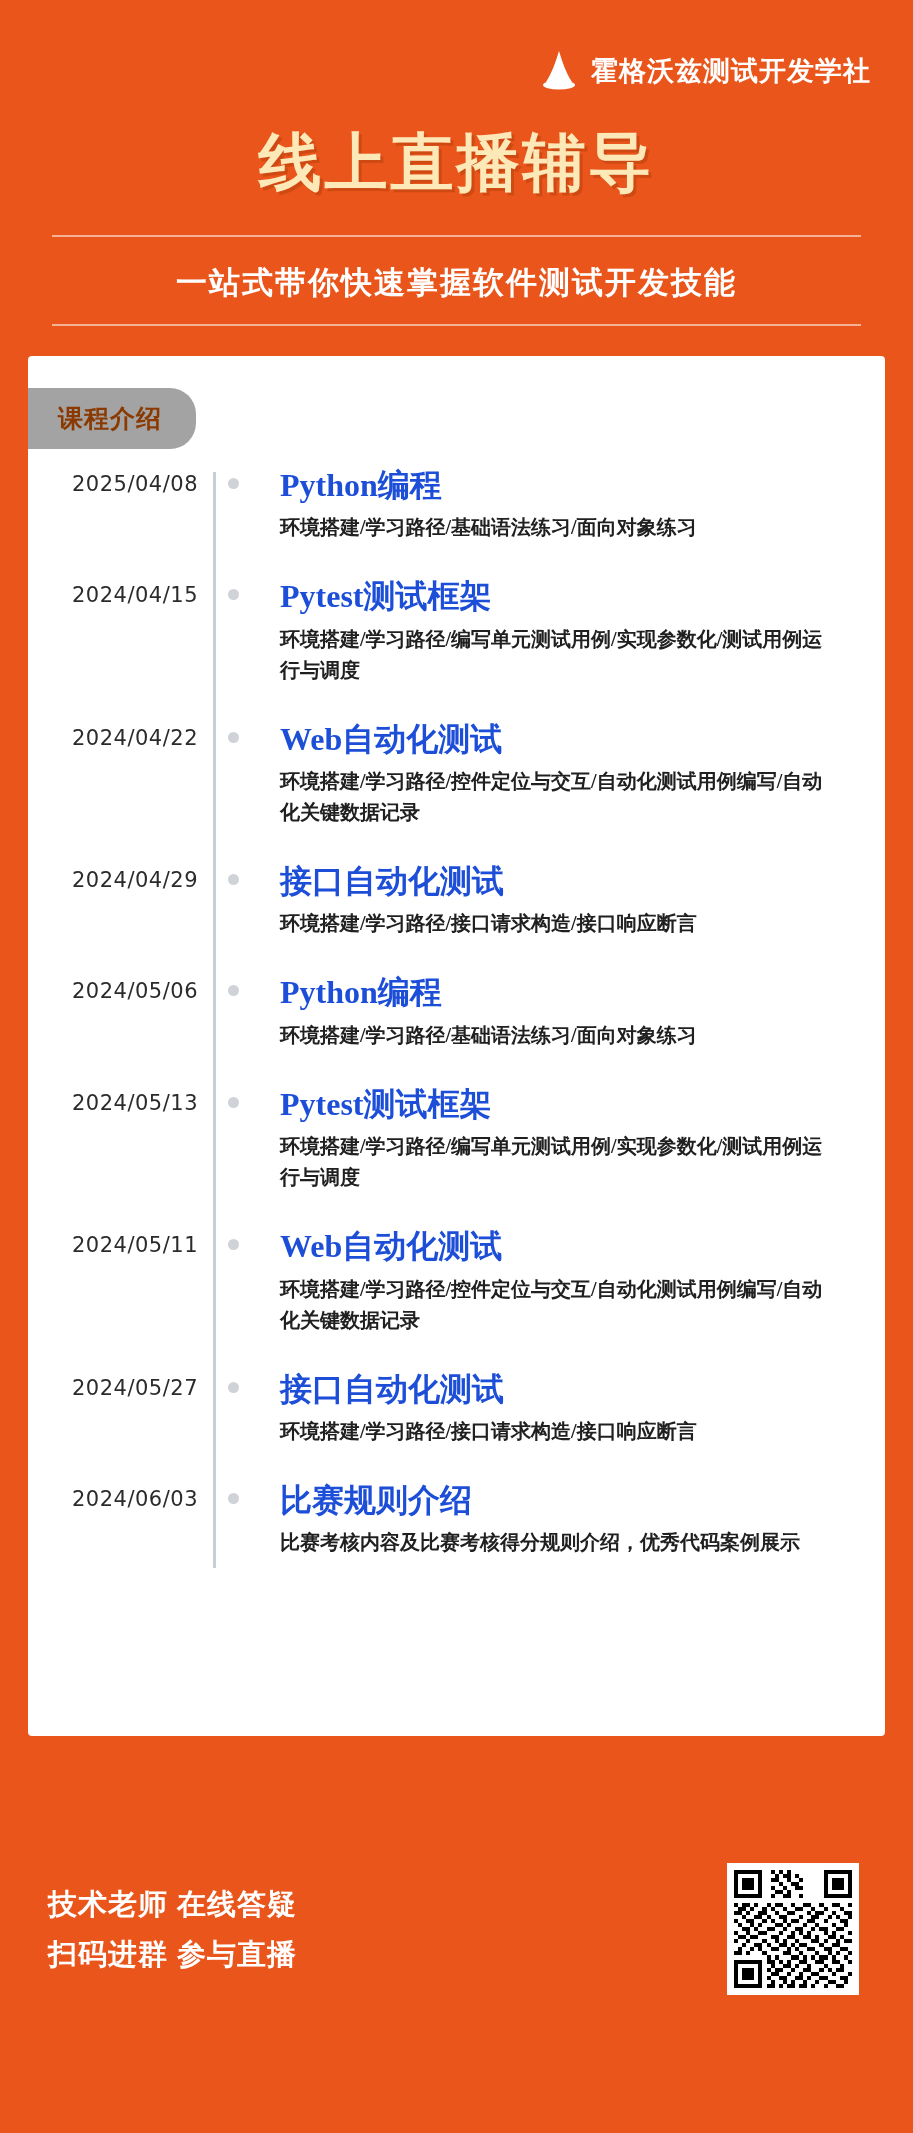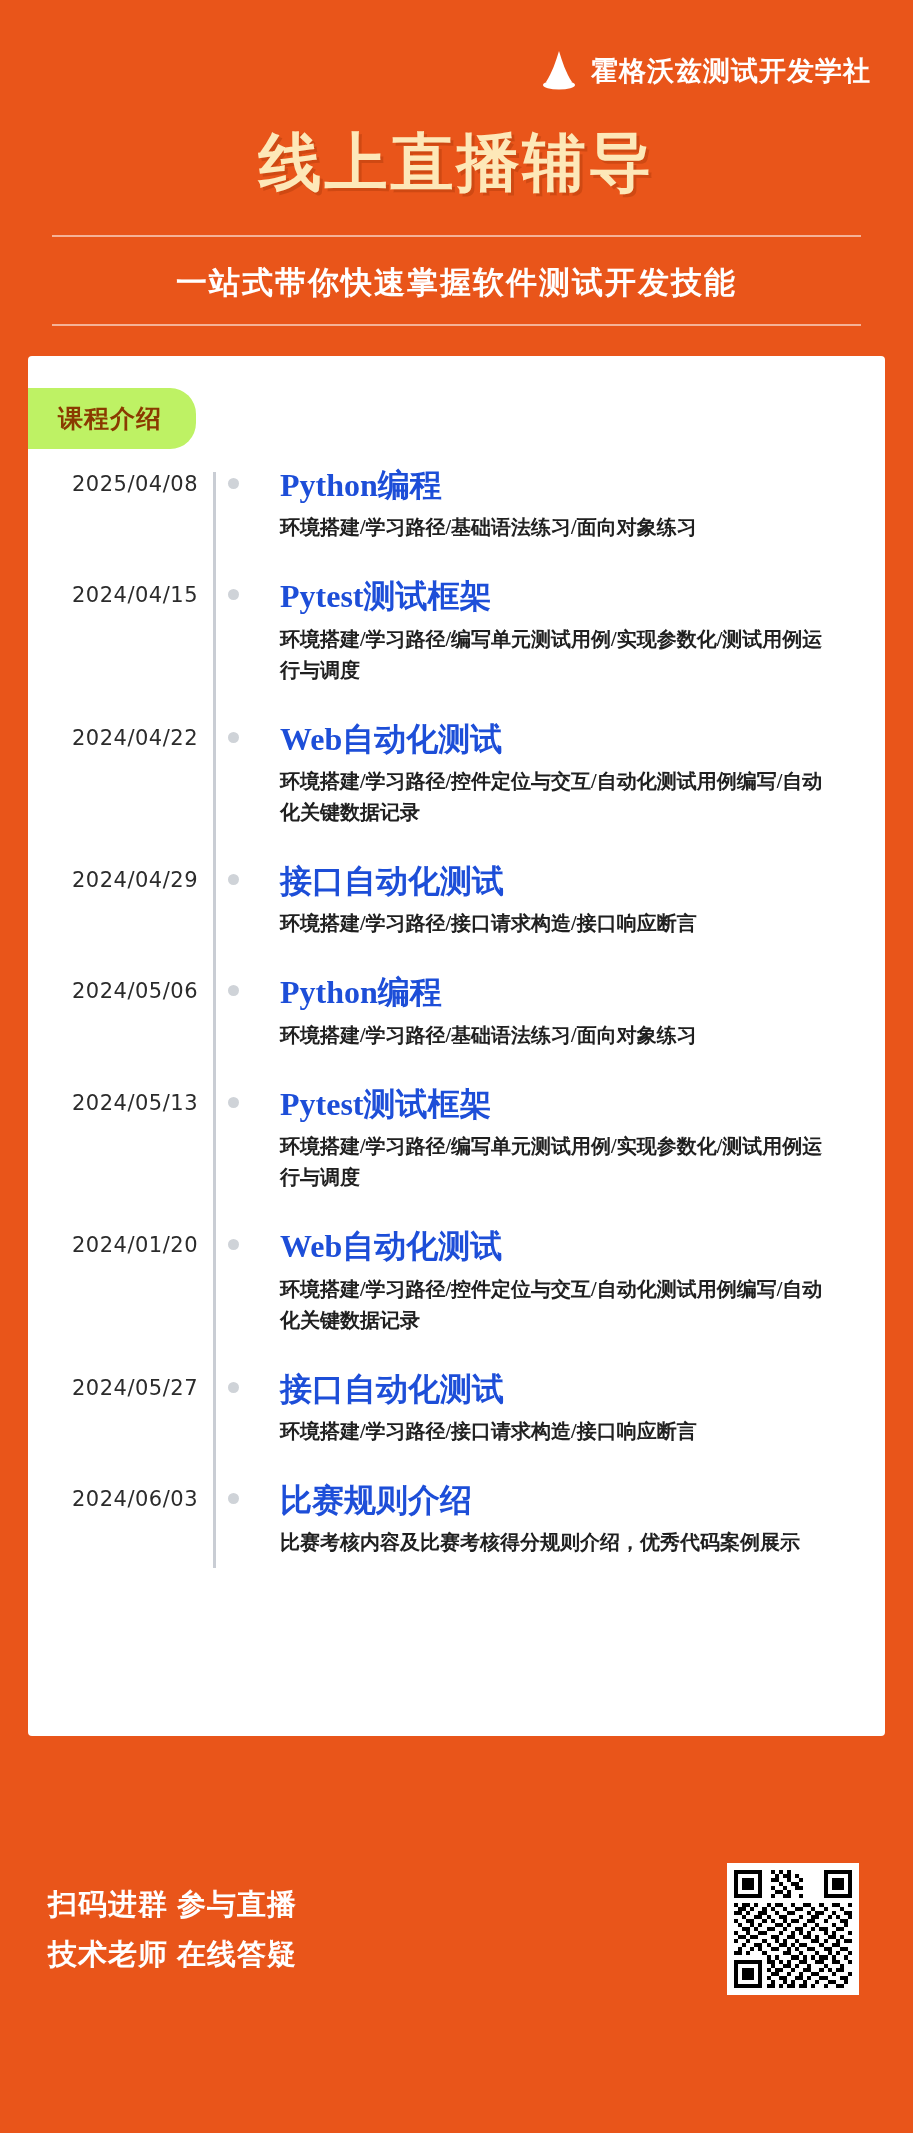"课程介绍" .card-badge { background: #bef264 -> #a3a3a3 }
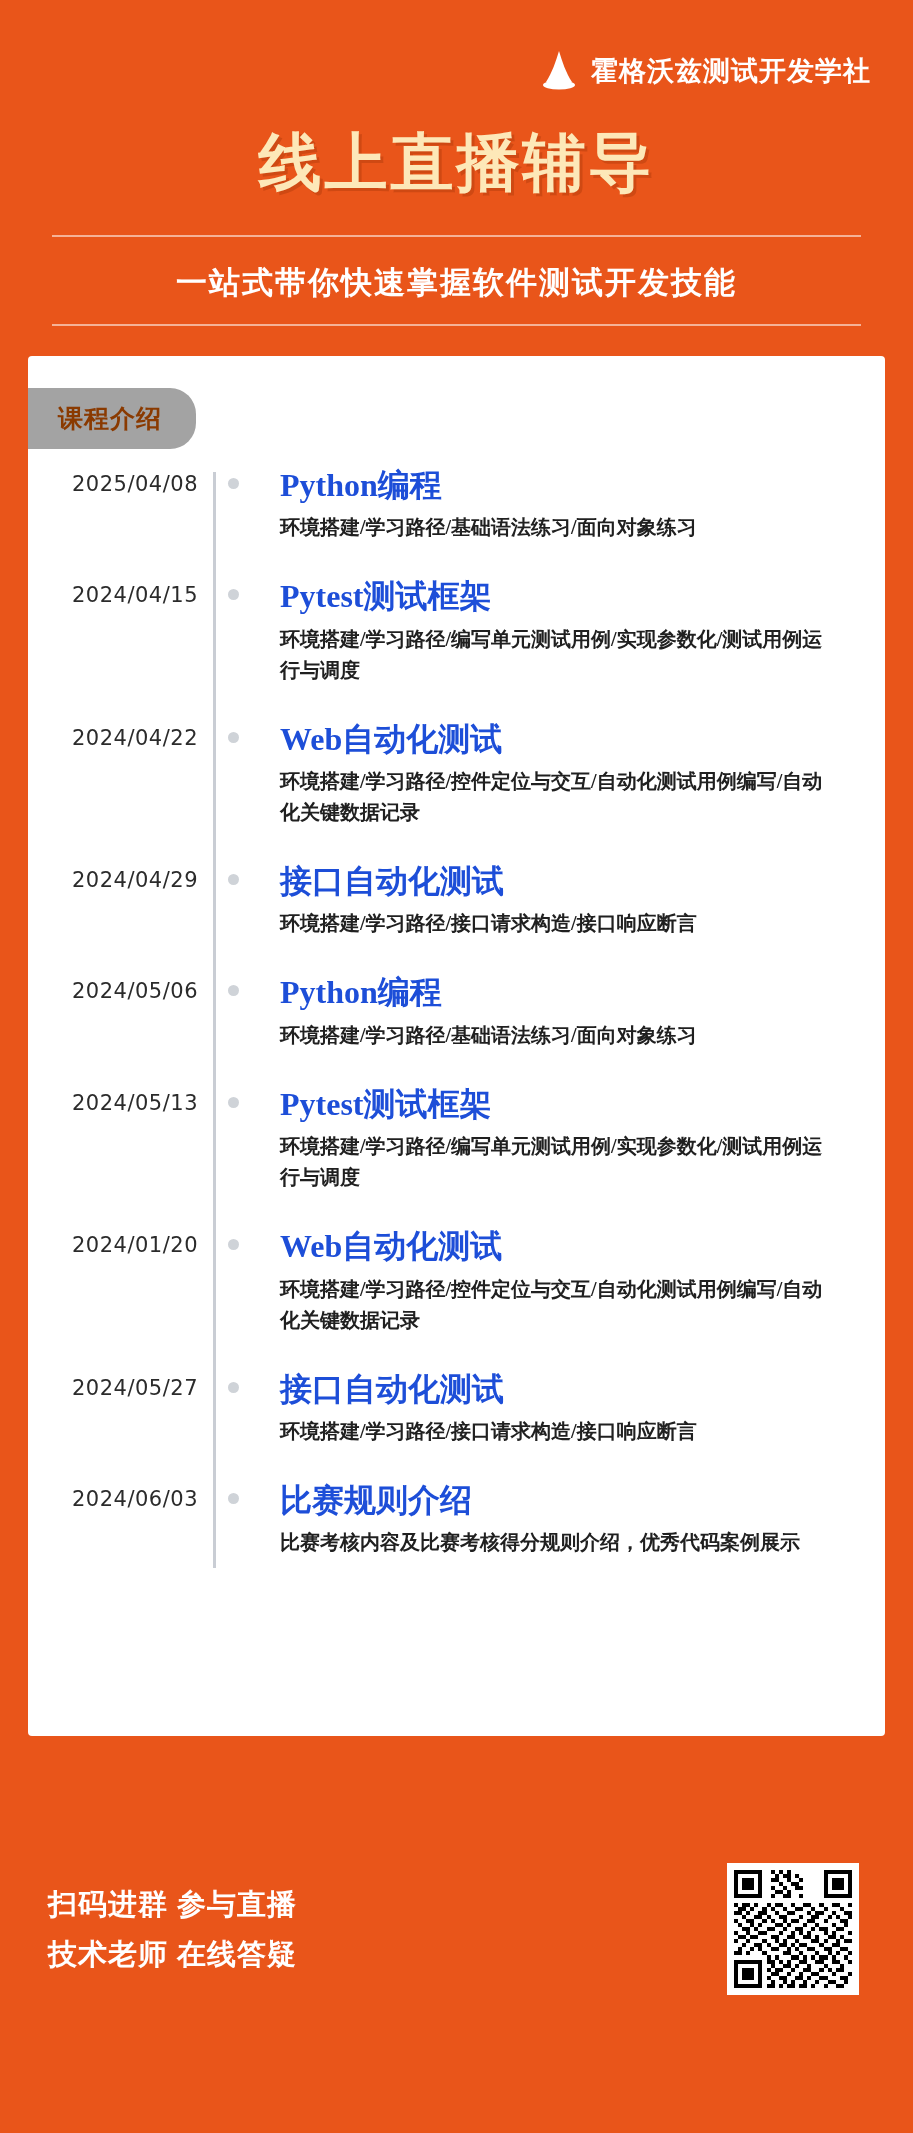"2024/01/20" div.item-date { text: 2024/01/20 -> 2024/05/11 }
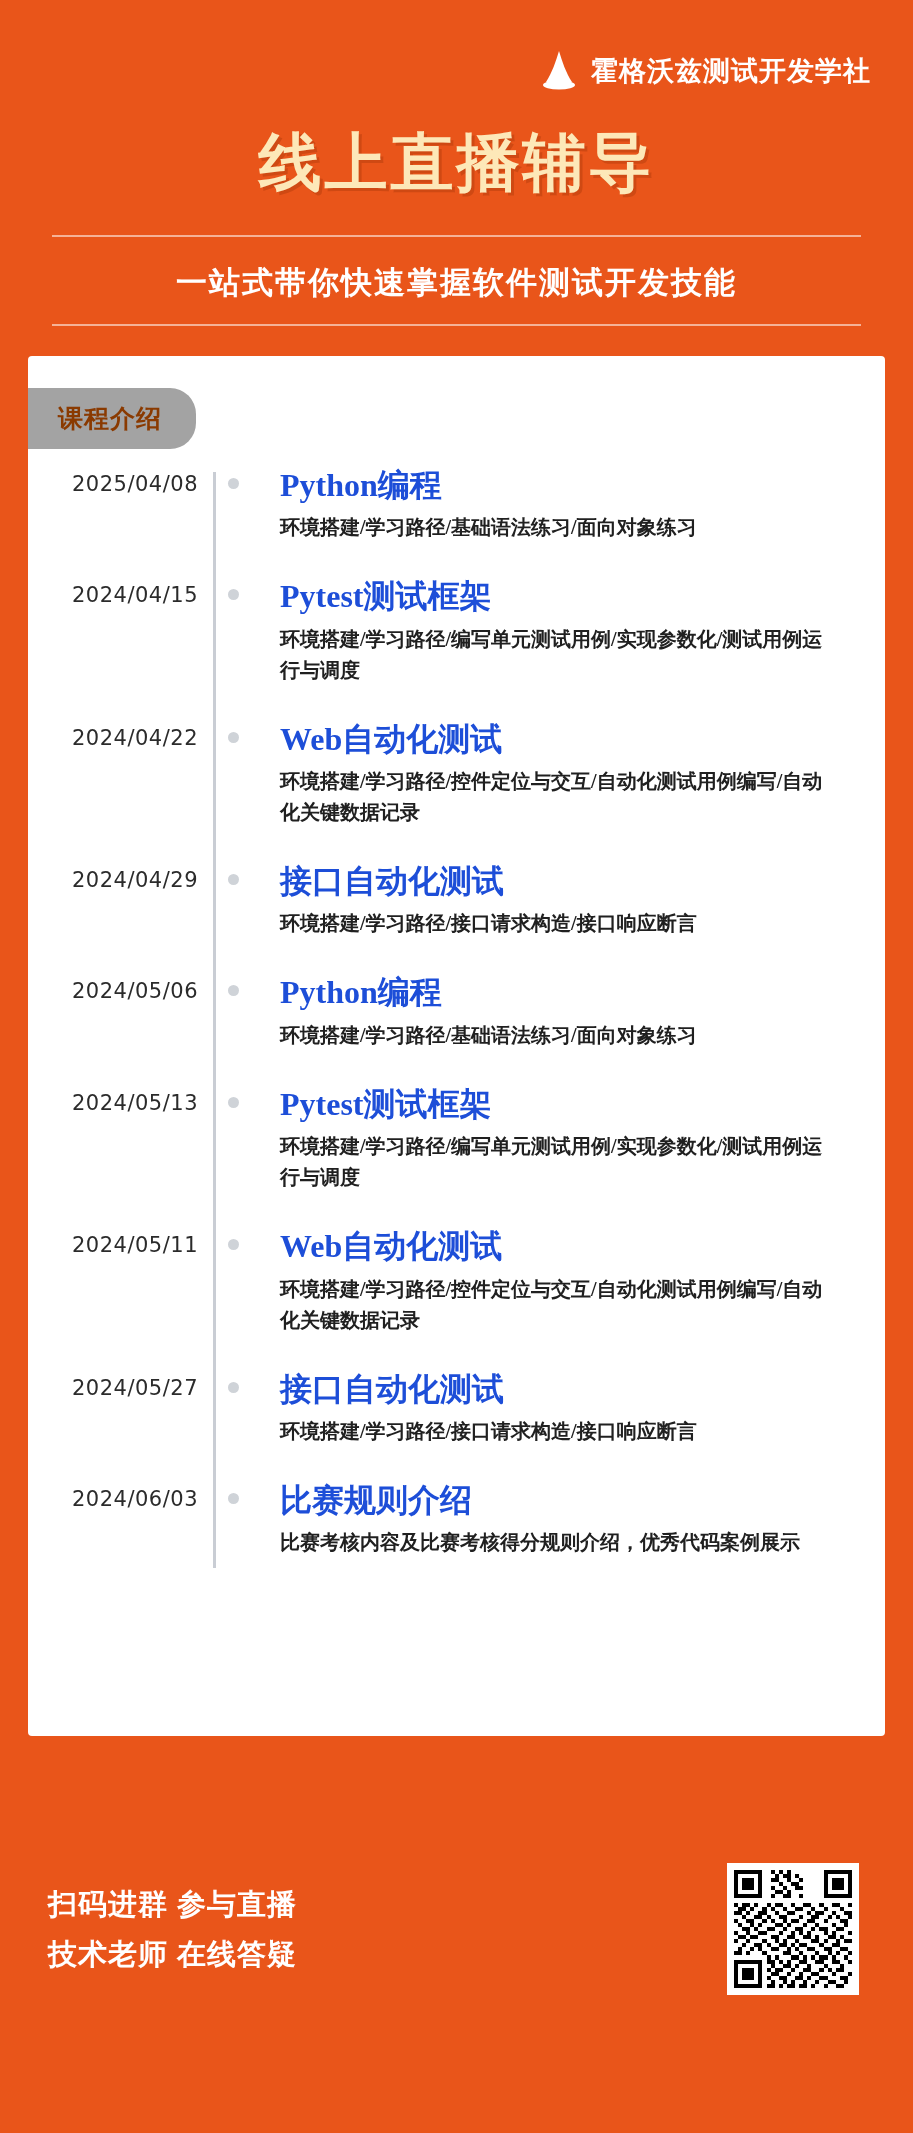"扫码进群 参与直播" div { order: before "技术老师 在线答疑" -> after "技术老师 在线答疑" }
